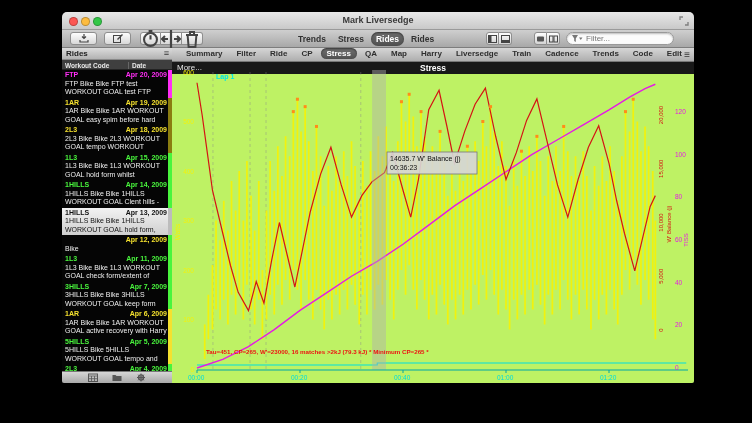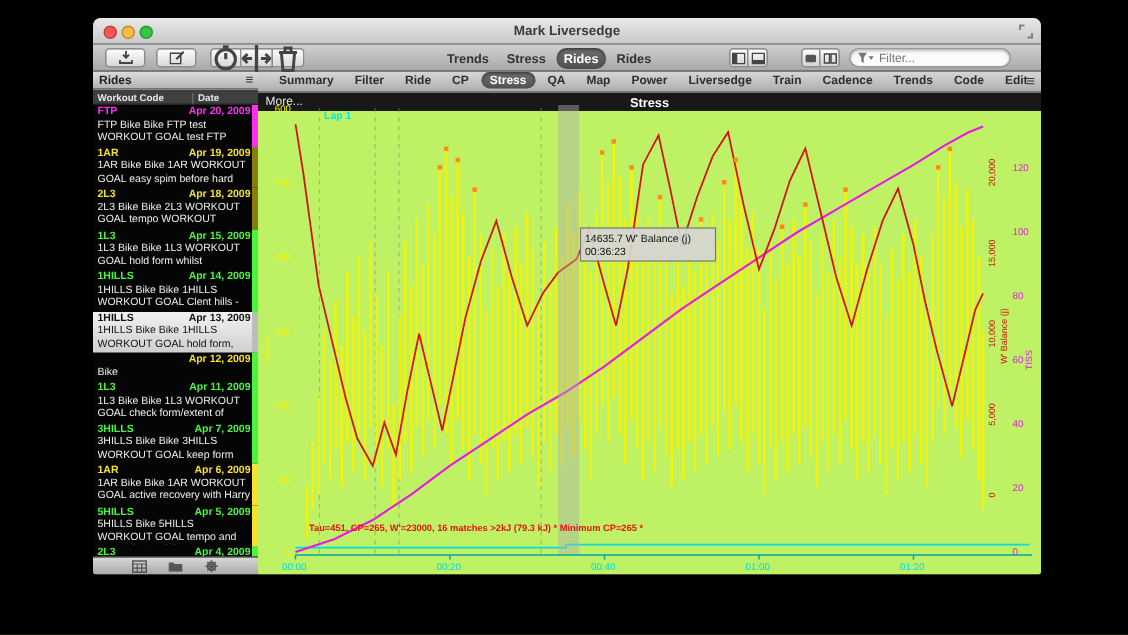"Power" div.tab { text: Power -> Harry }
